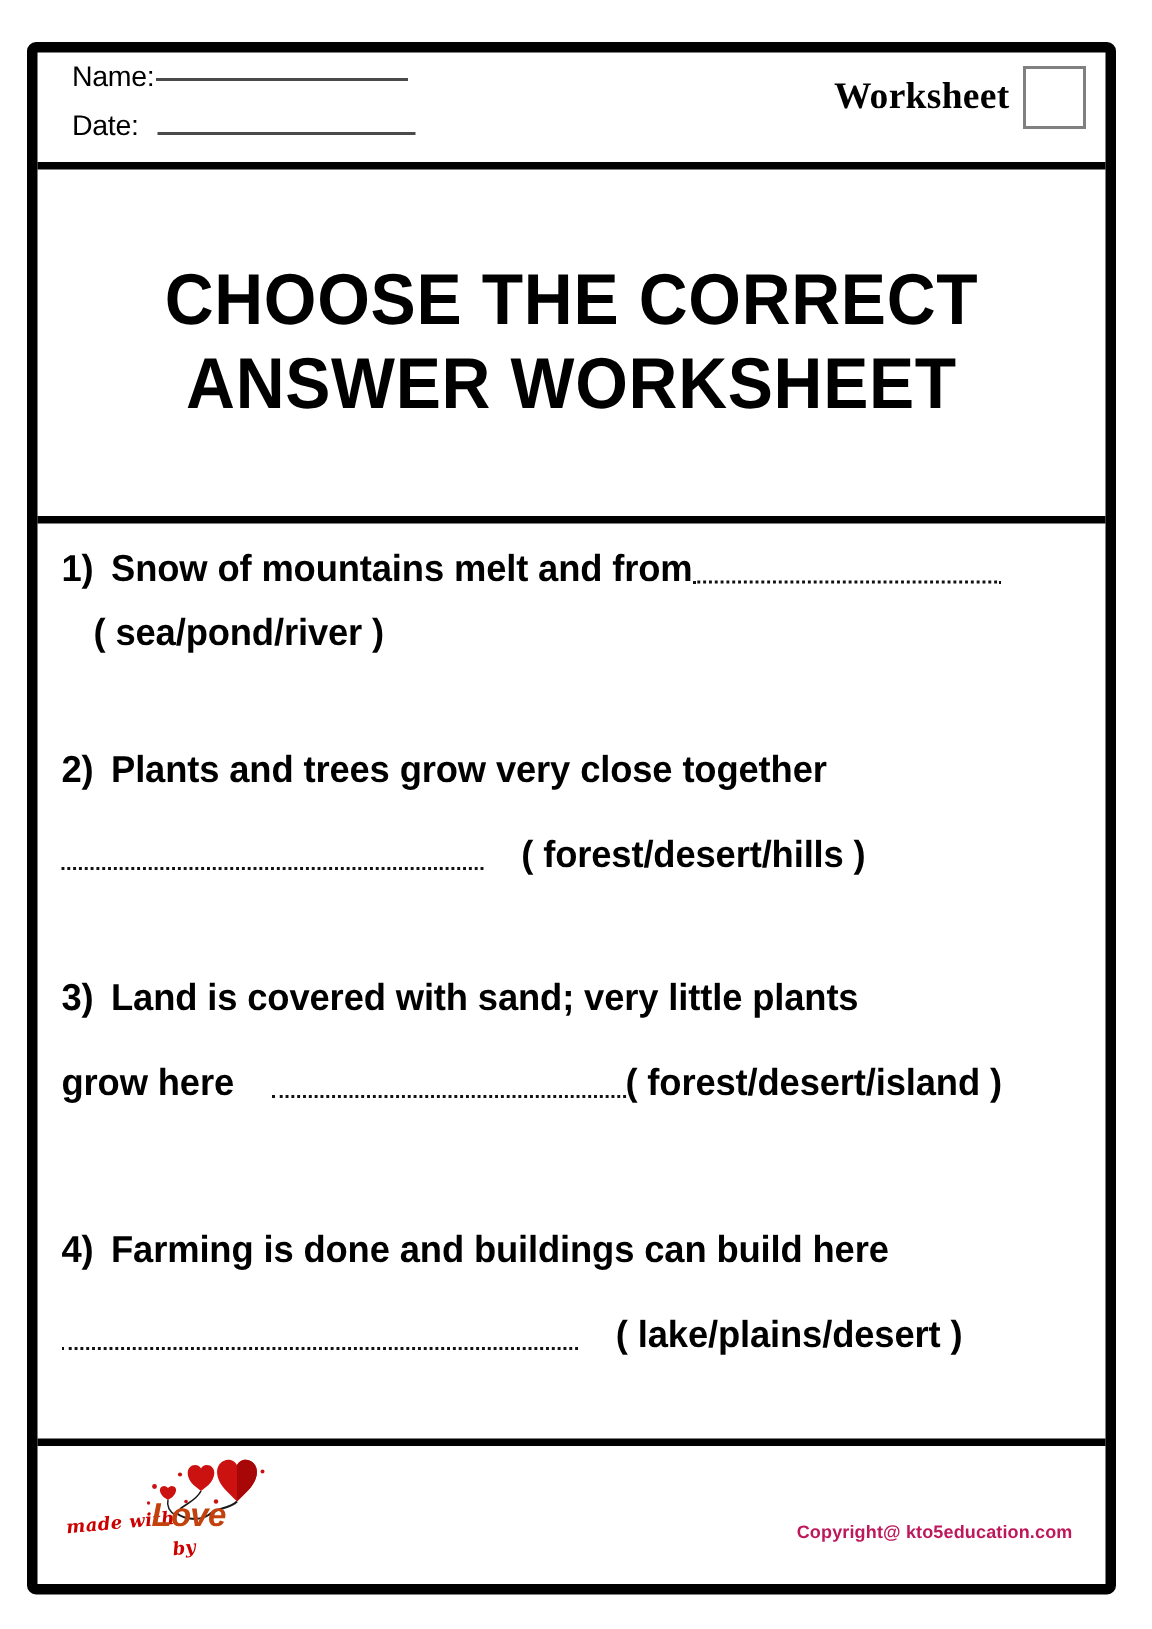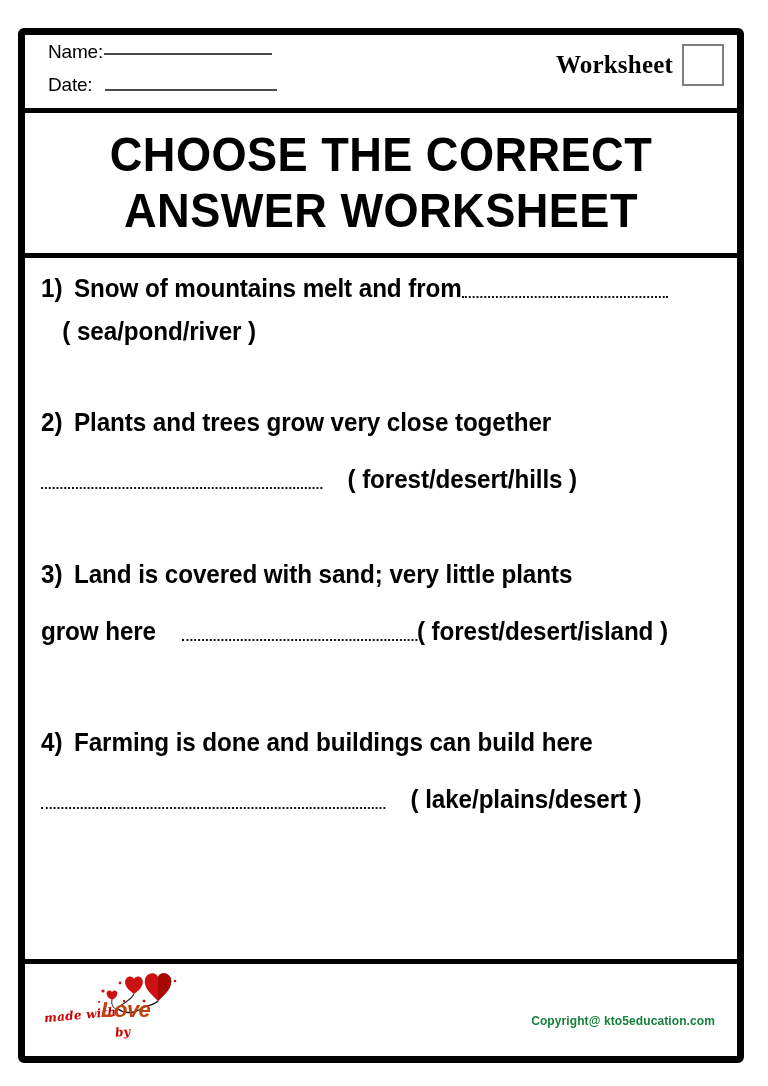"CHOOSE THE CORRECT ANSWER WORKSHEET" #title-band { height: 145px -> 236px }
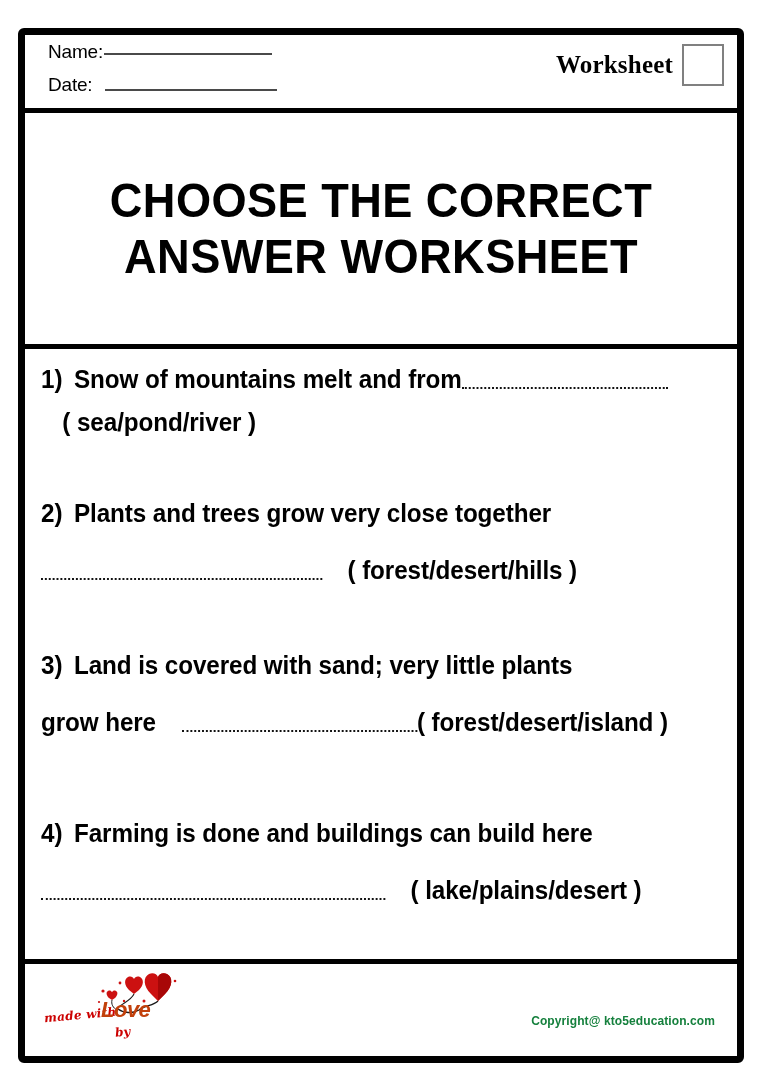"Copyright@ kto5education.com" #copyright { color: #15803d -> #be185d }
